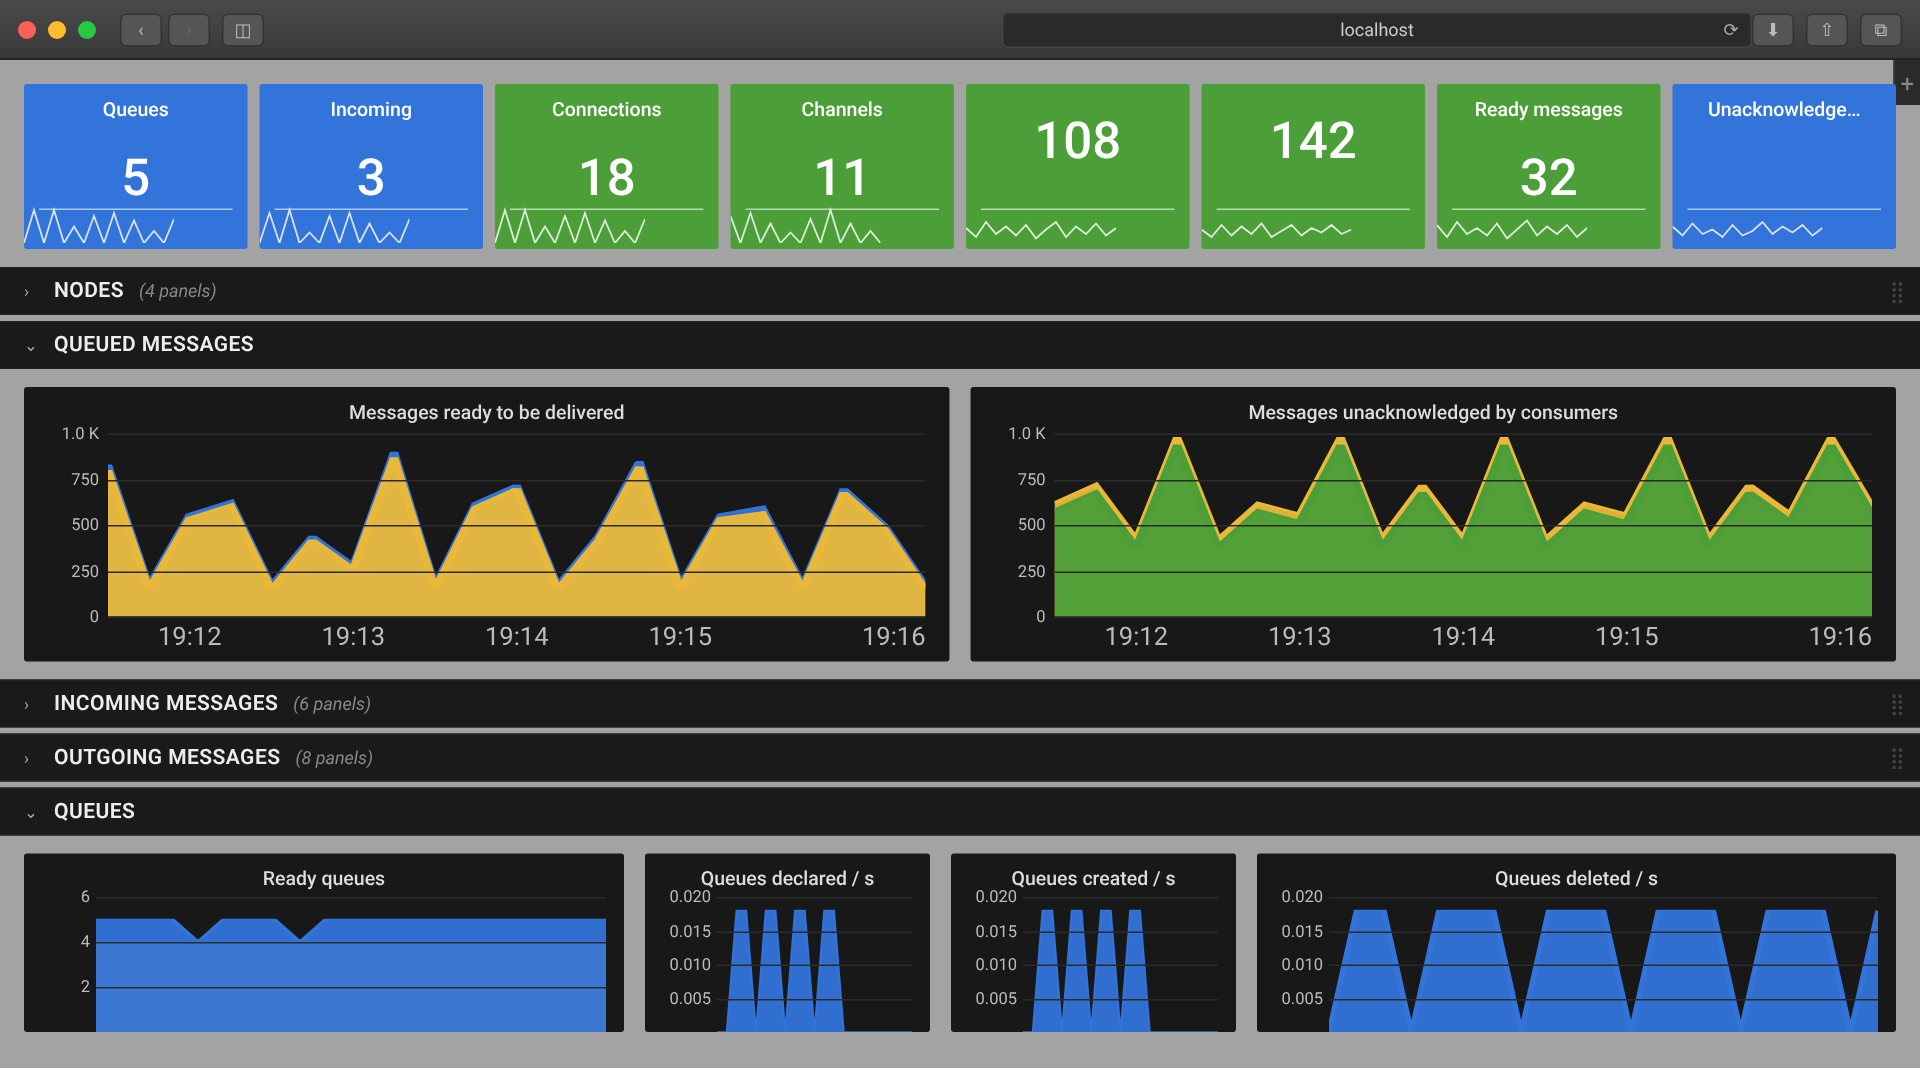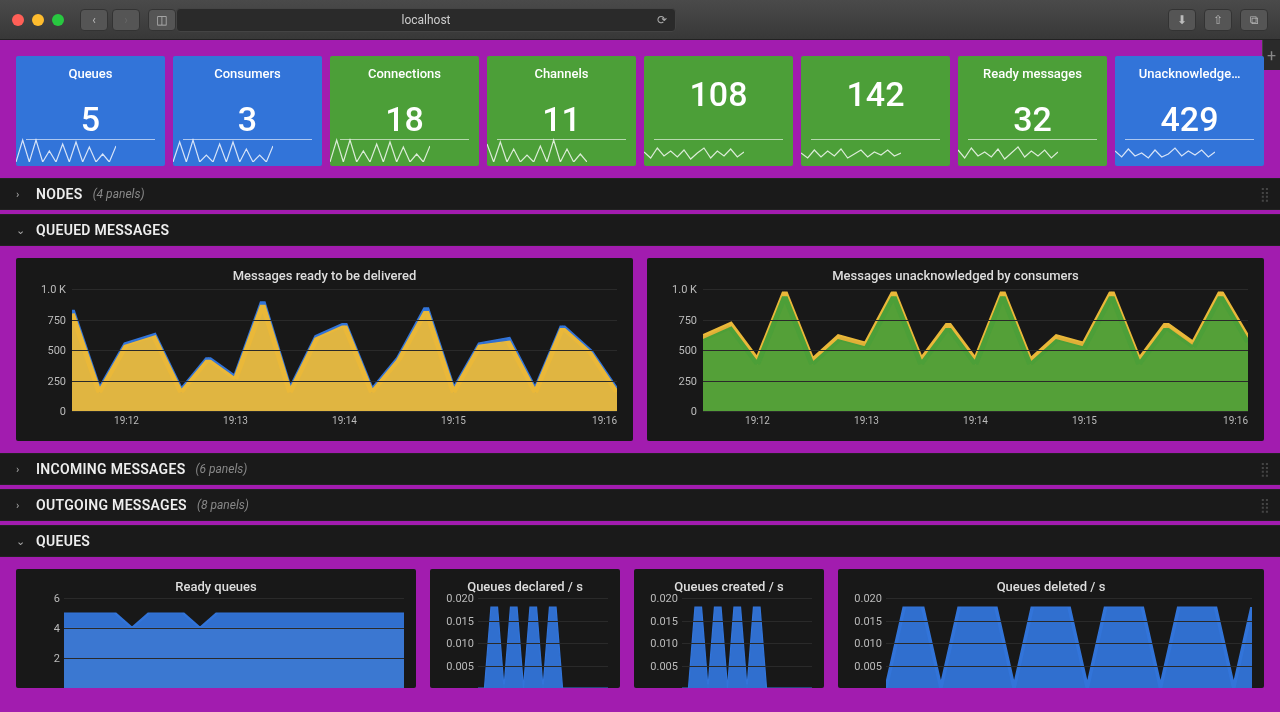"localhost" .addr { justify-content: flex-start -> flex-end }
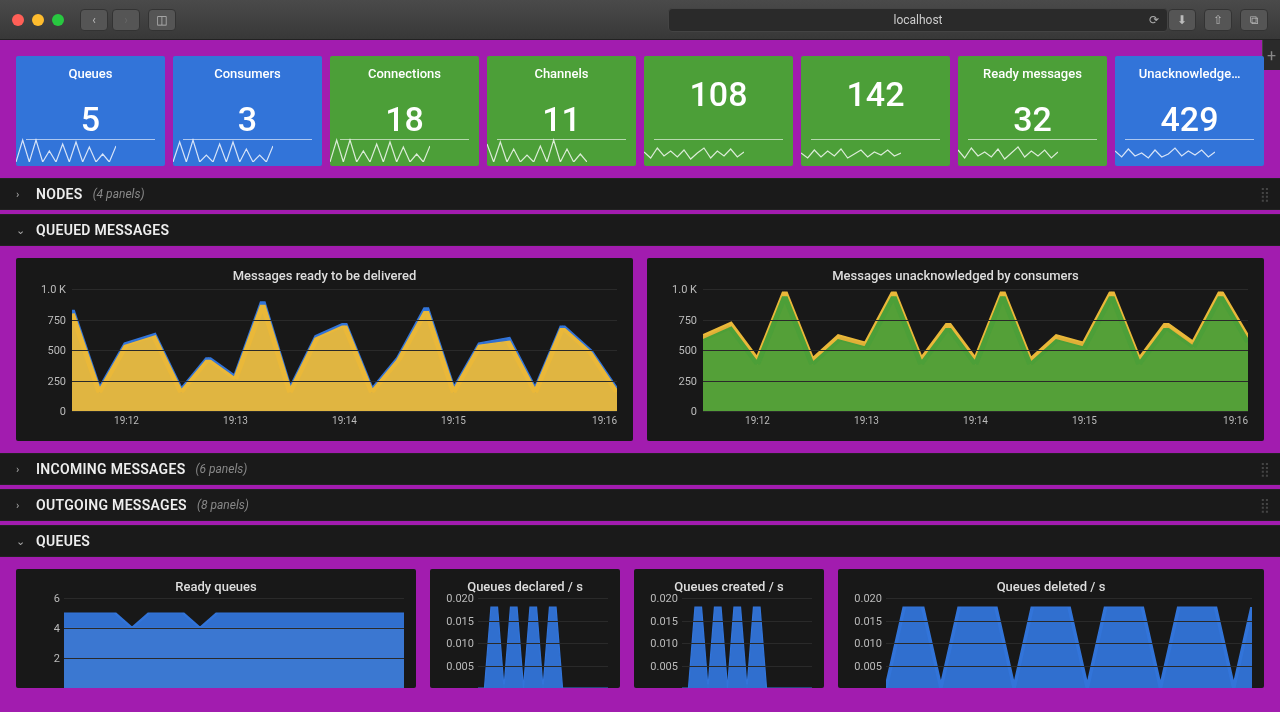"Queues" .content { background: #a21caf -> #a3a3a3 }
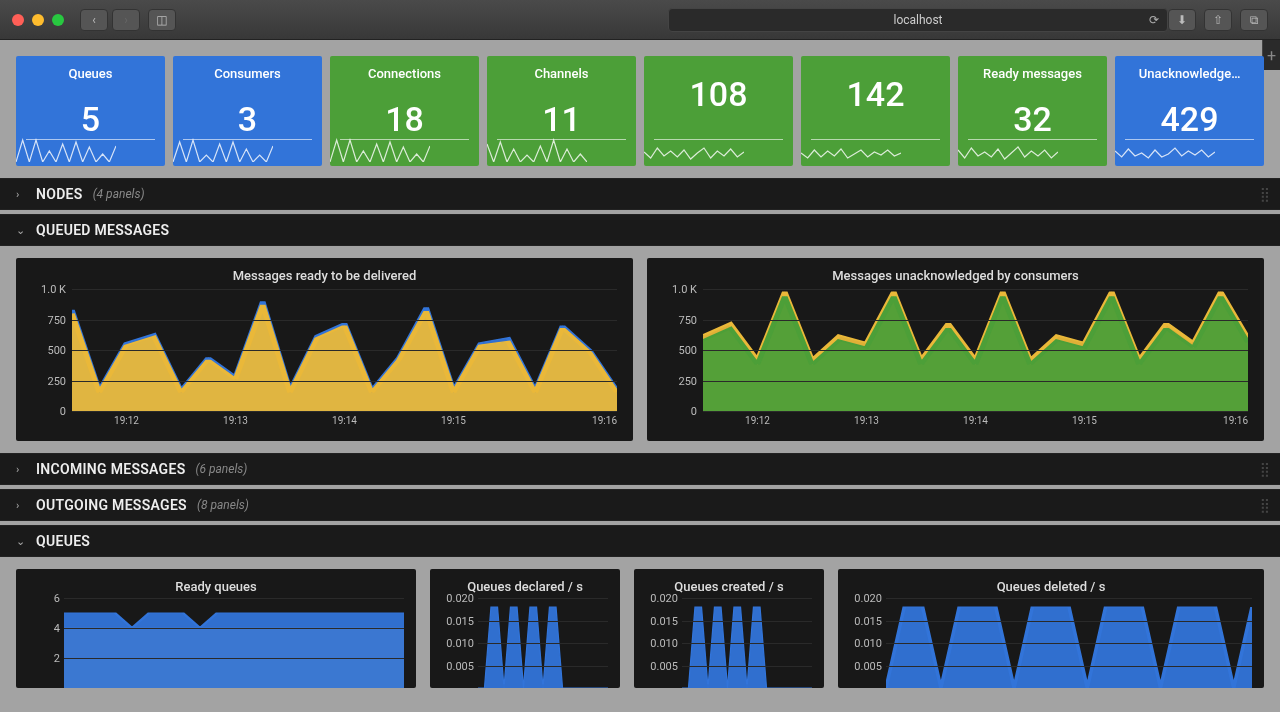"Consumers" div.card-title { text: Consumers -> Incoming }
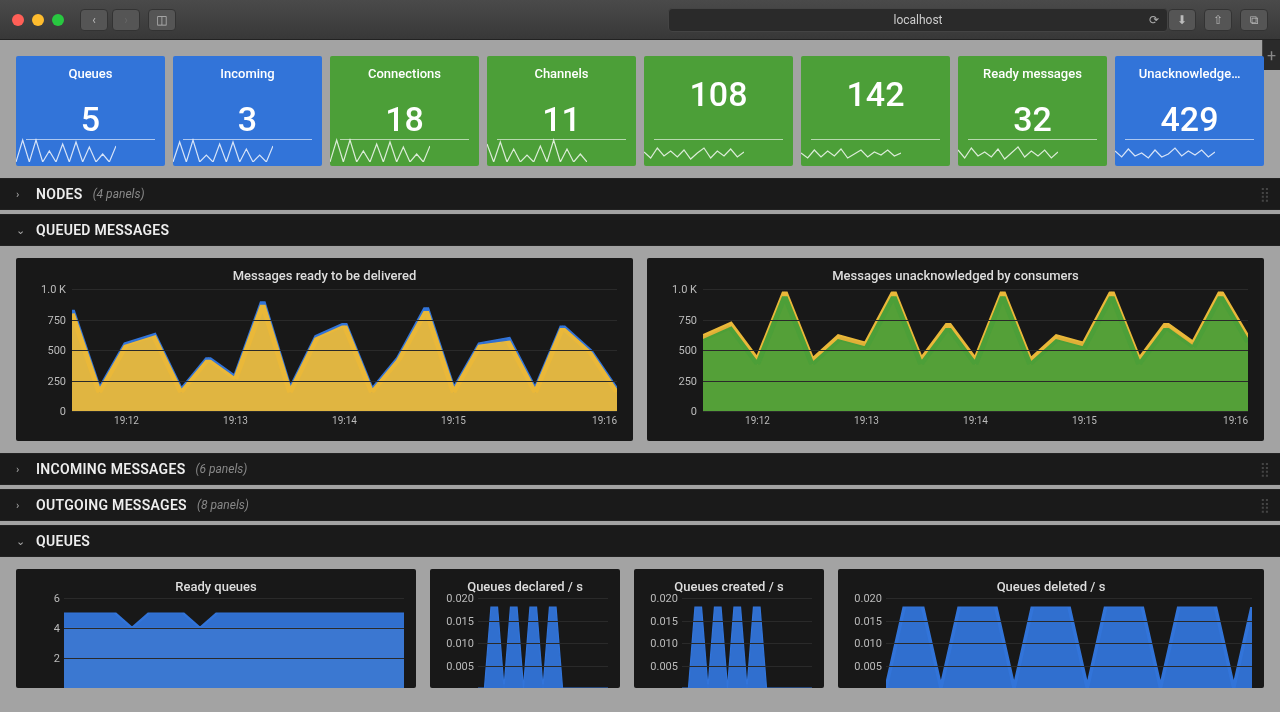"429" div.card-value { html: <div>429</div> -> none }
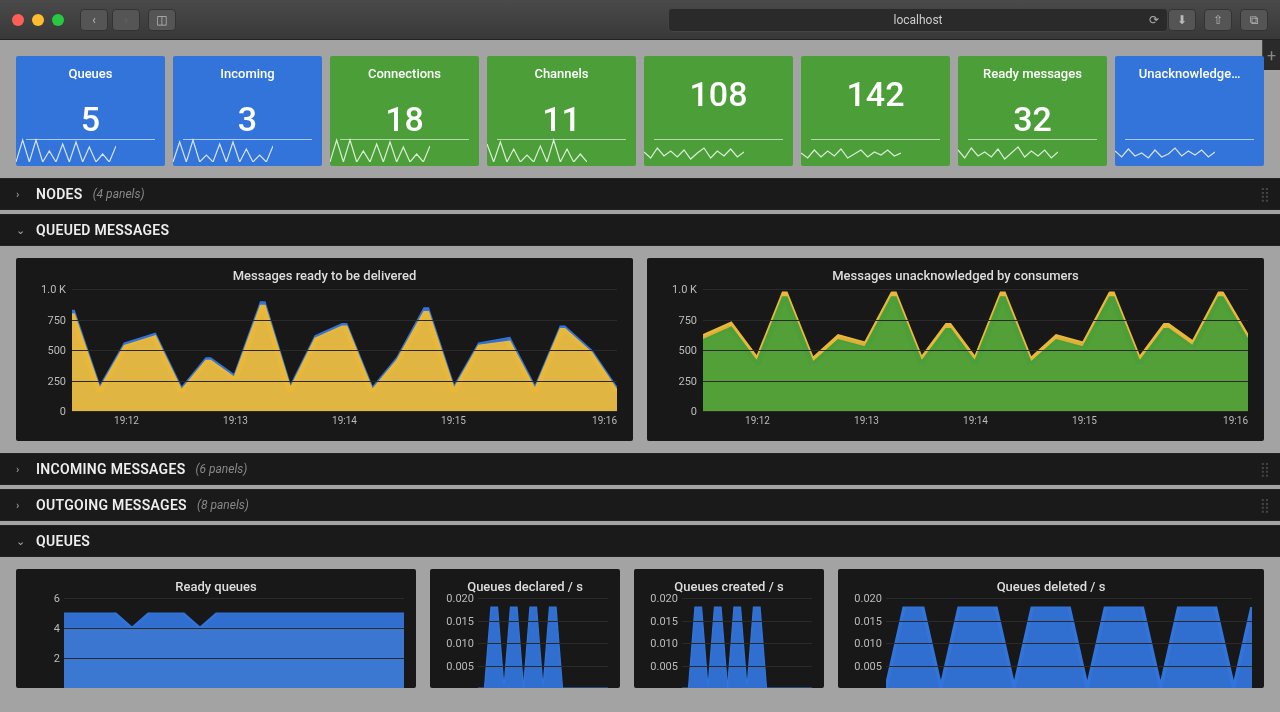"19:12" .x-lbl { font-size: 10px -> 17px }
